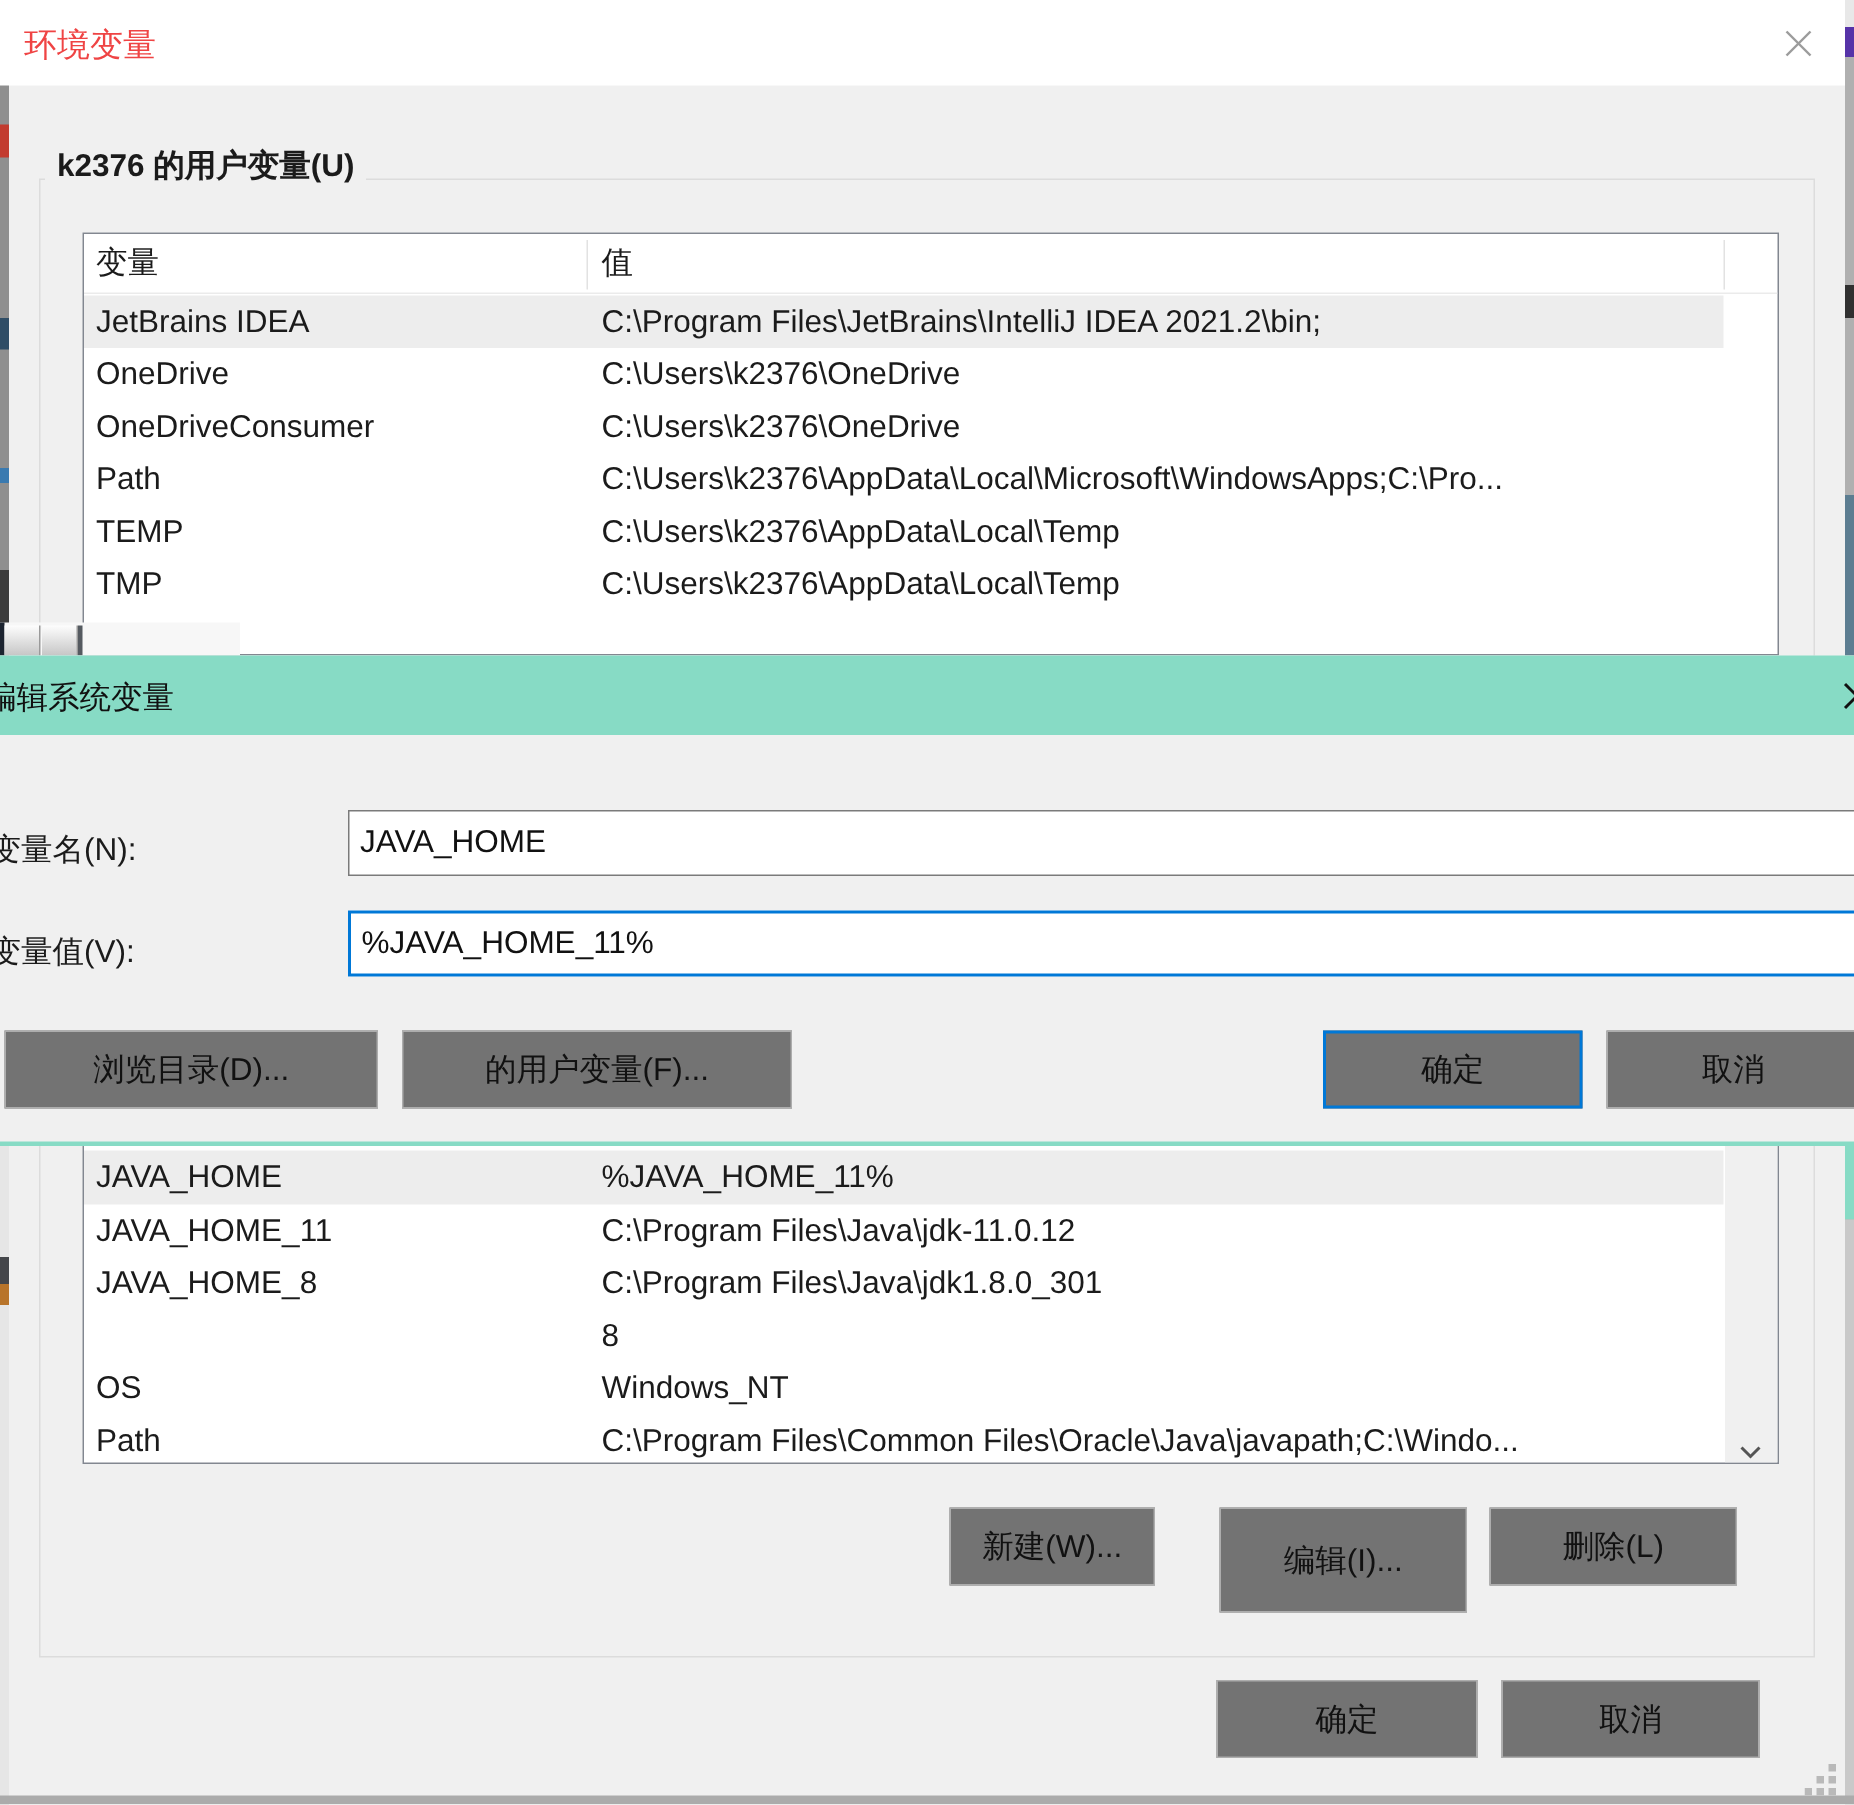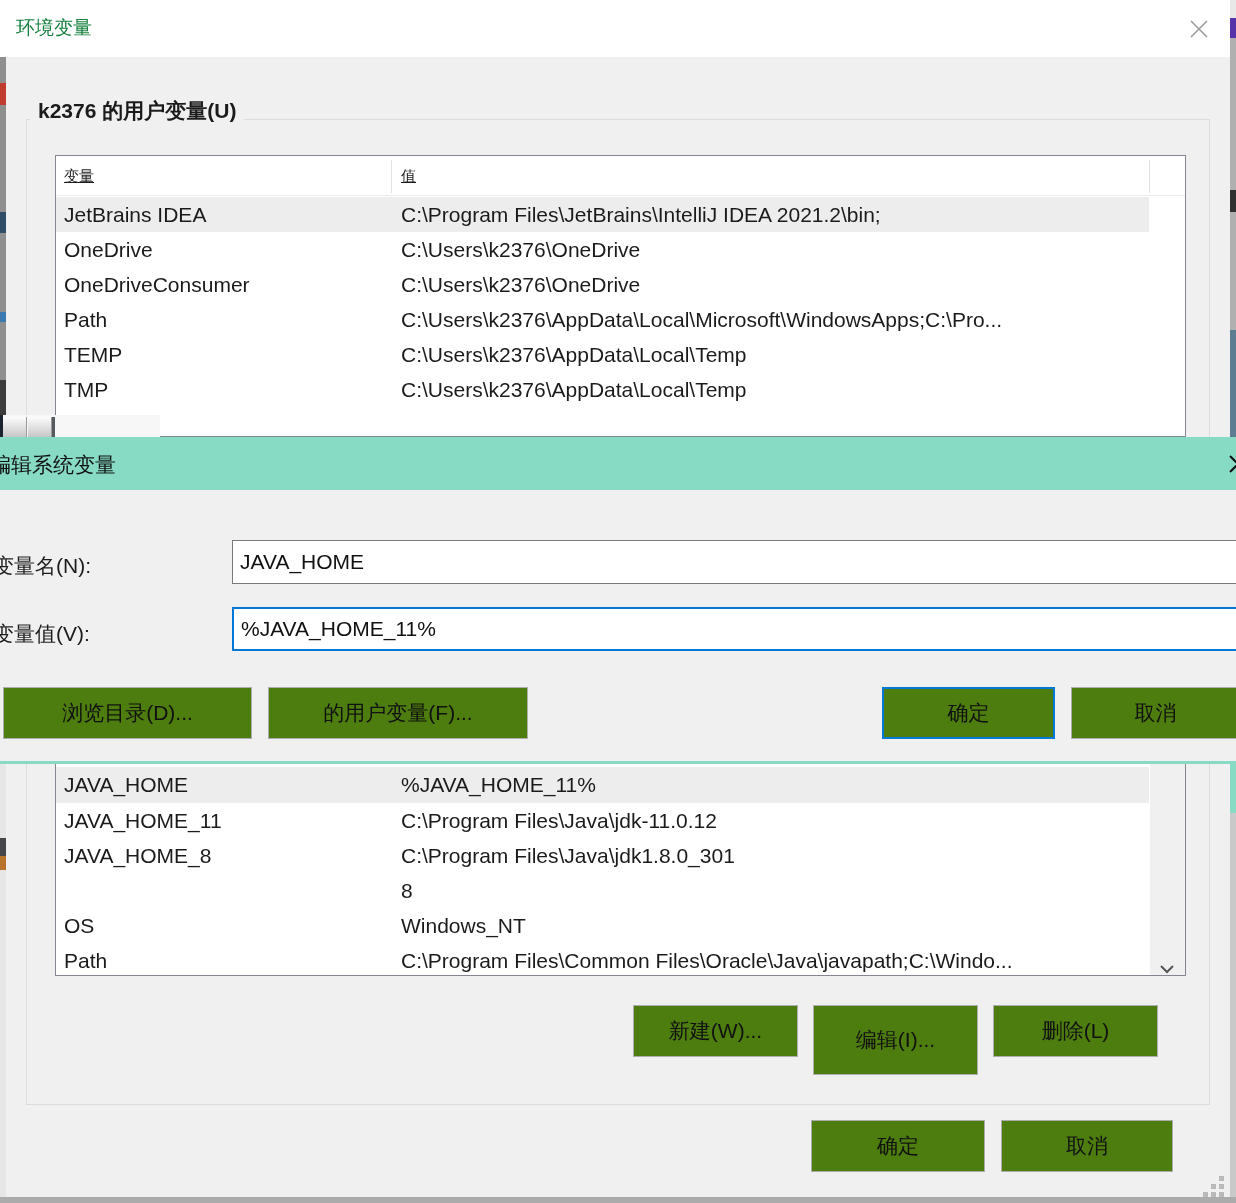"环境变量" #main-title { color: #15803d -> #ef4444; font-size: 19px -> 22px }
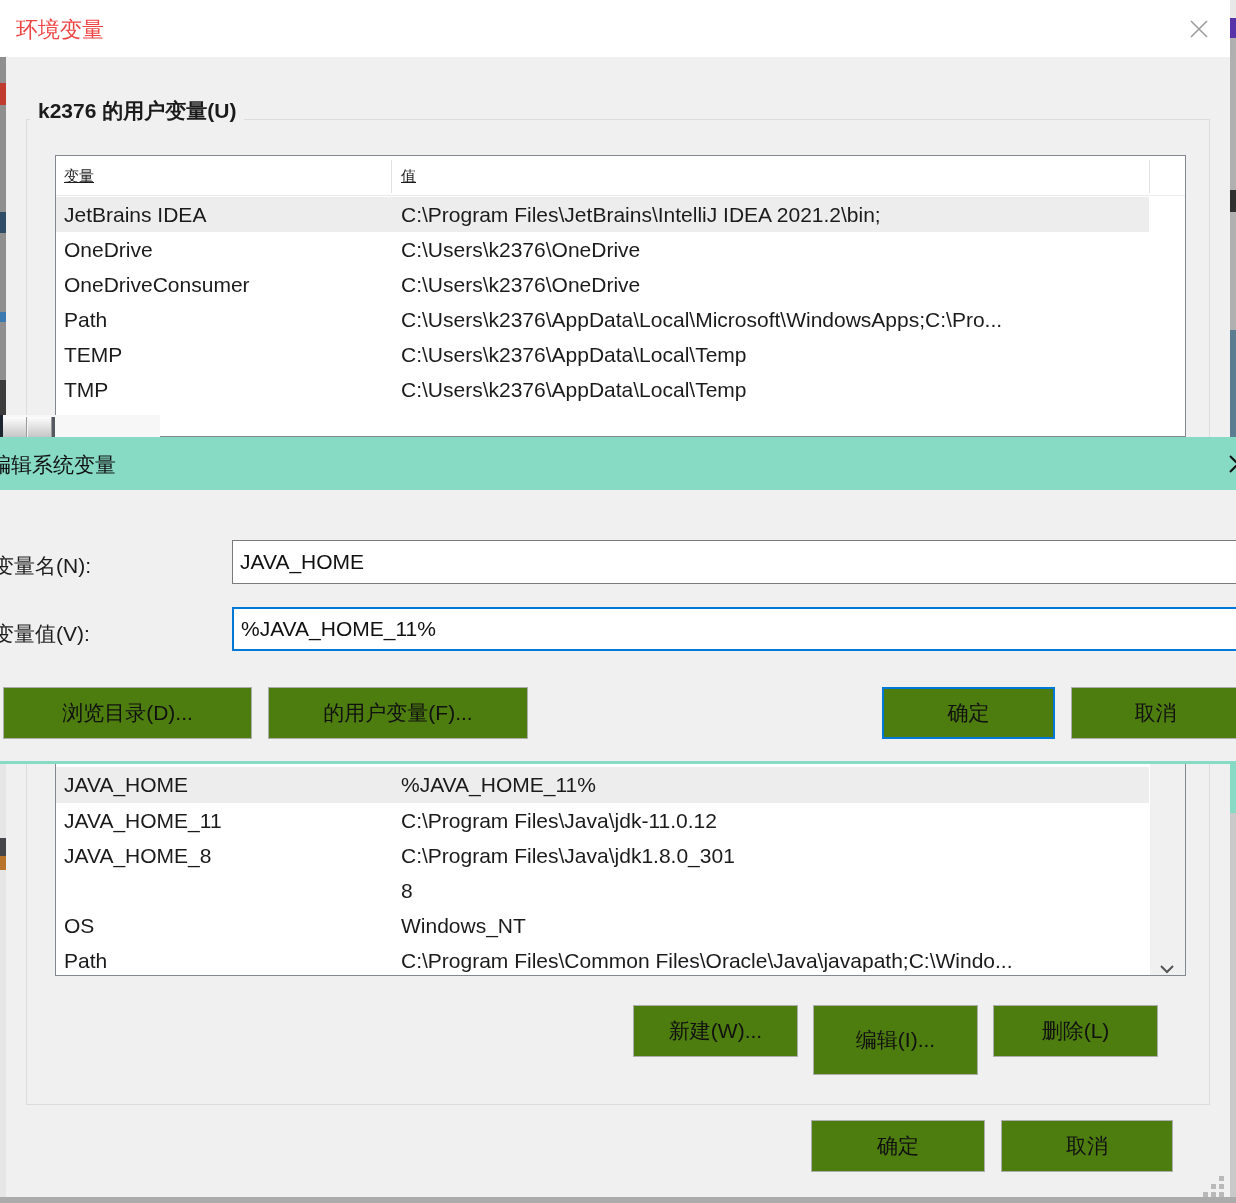"变量" .hdr-cell { font-size: 15px -> 21px; text-decoration: underline -> none }
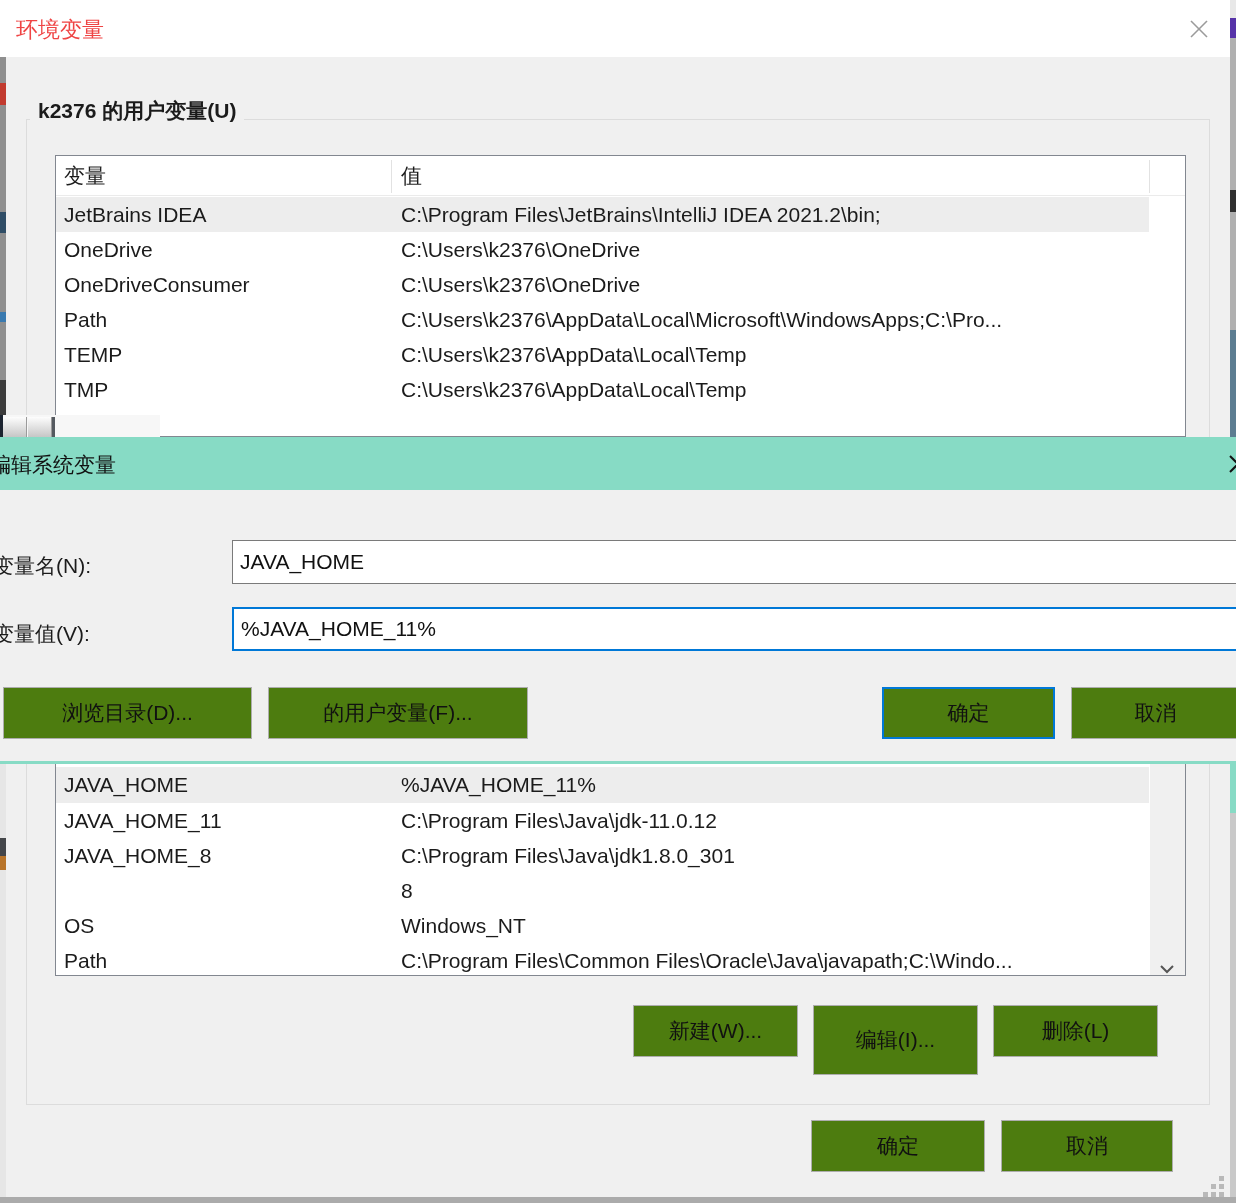"浏览目录(D)..." .btn { background: #4d7c0f -> #737373 }
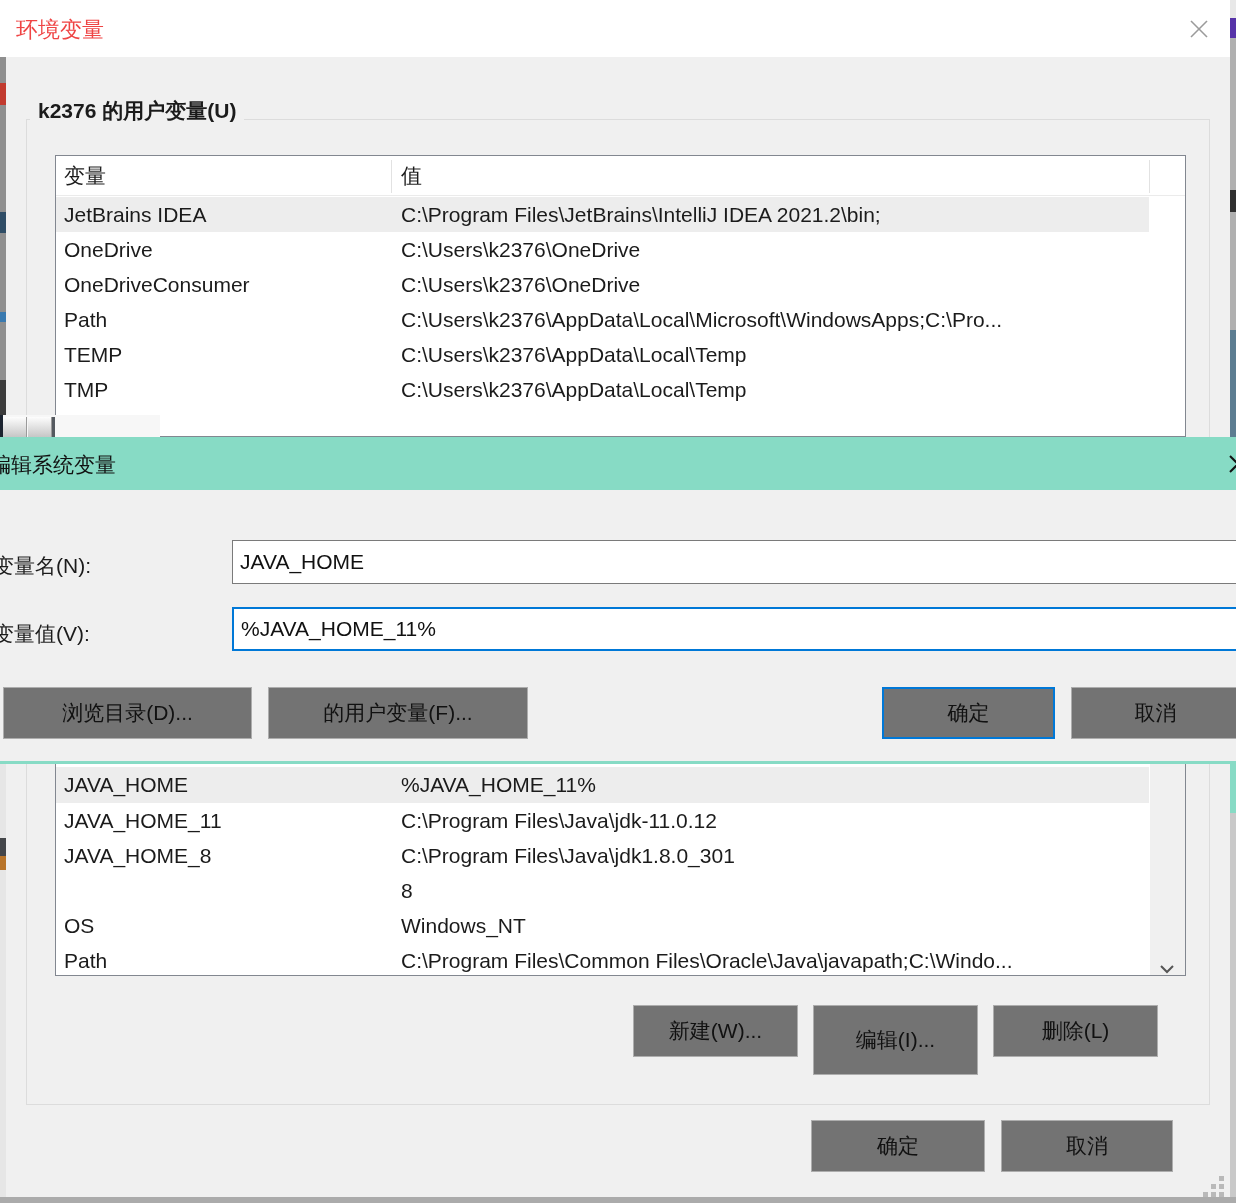"新建(W)..." #btn-new { width: 165px -> 137px }
